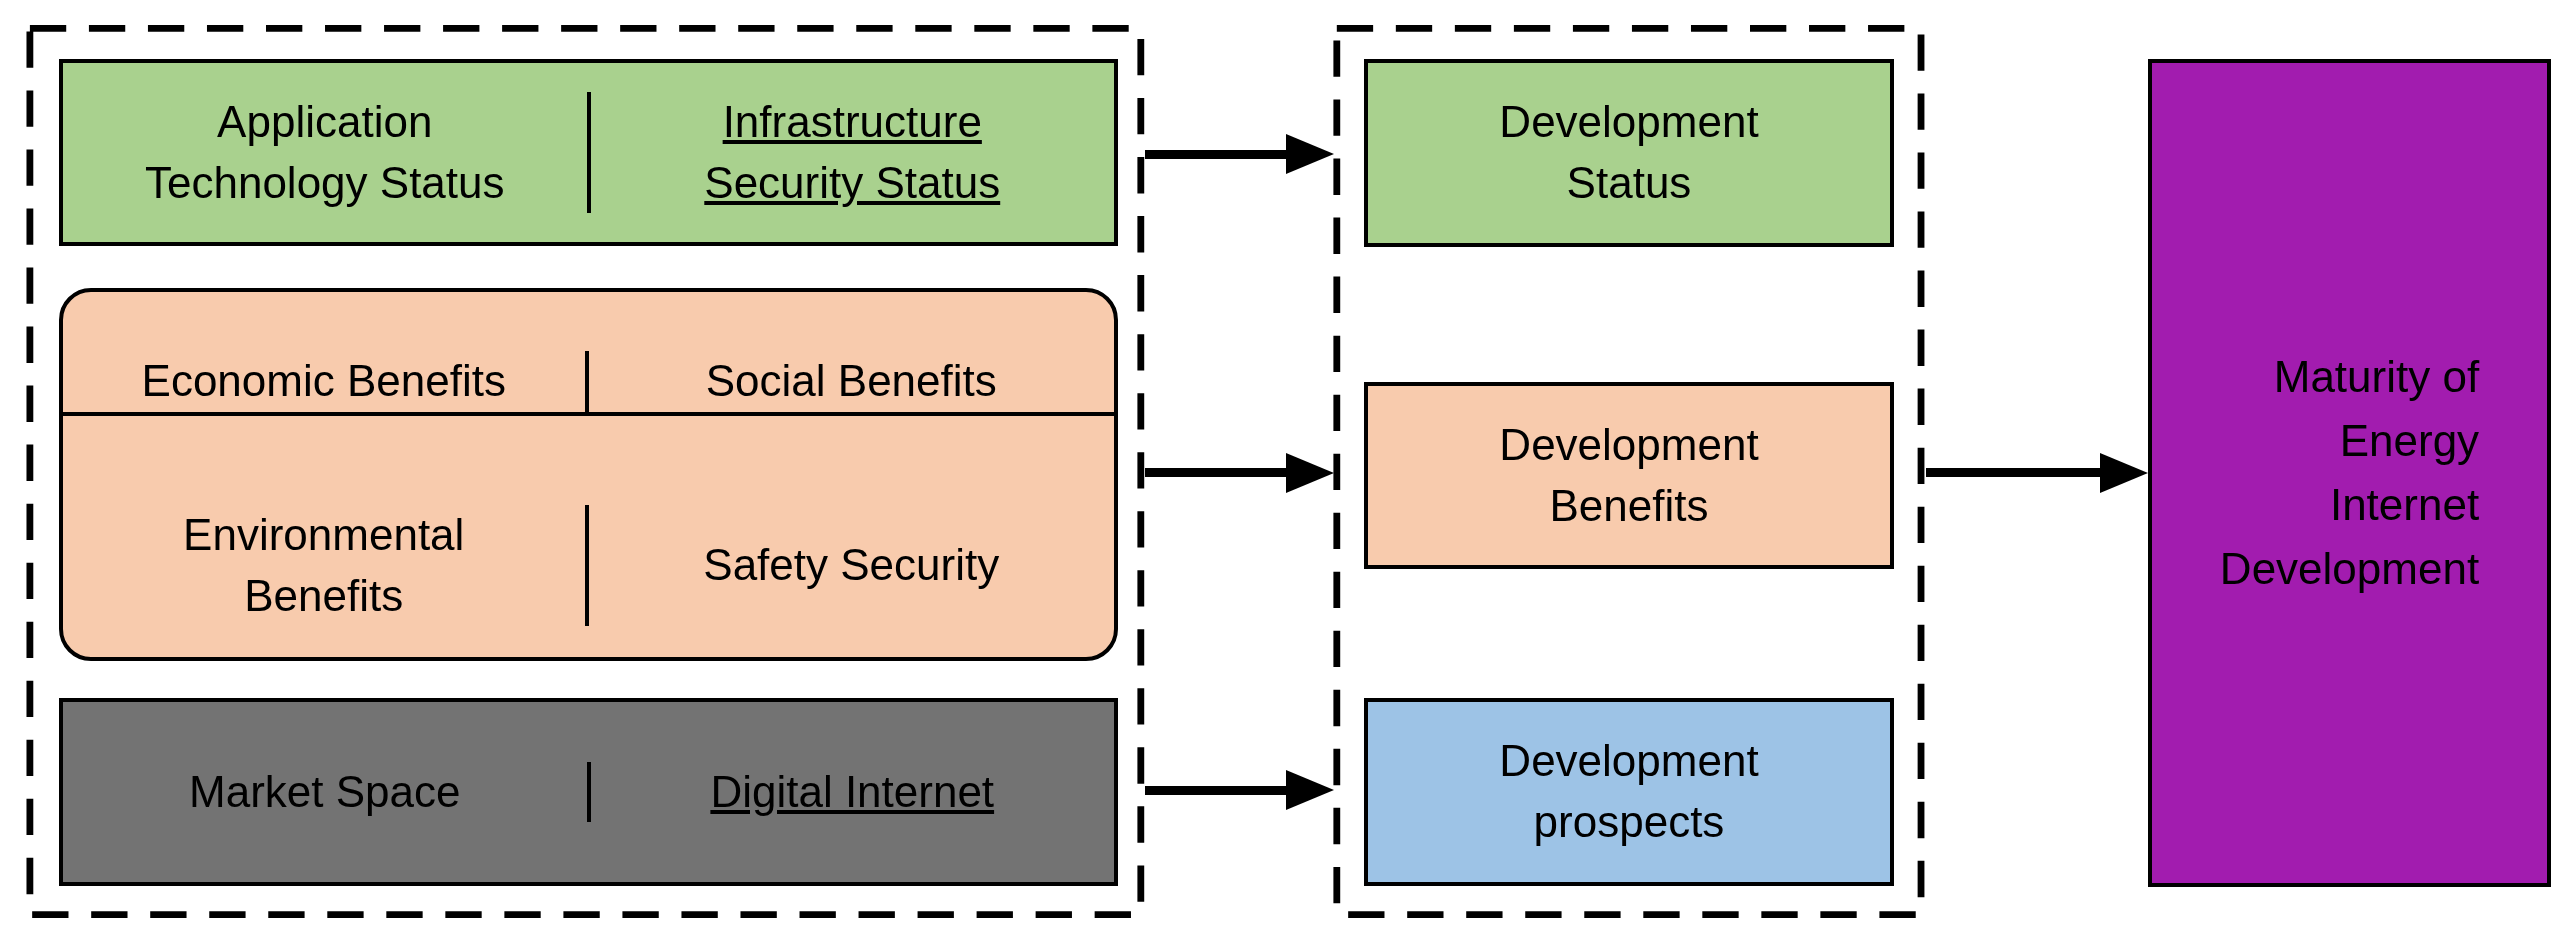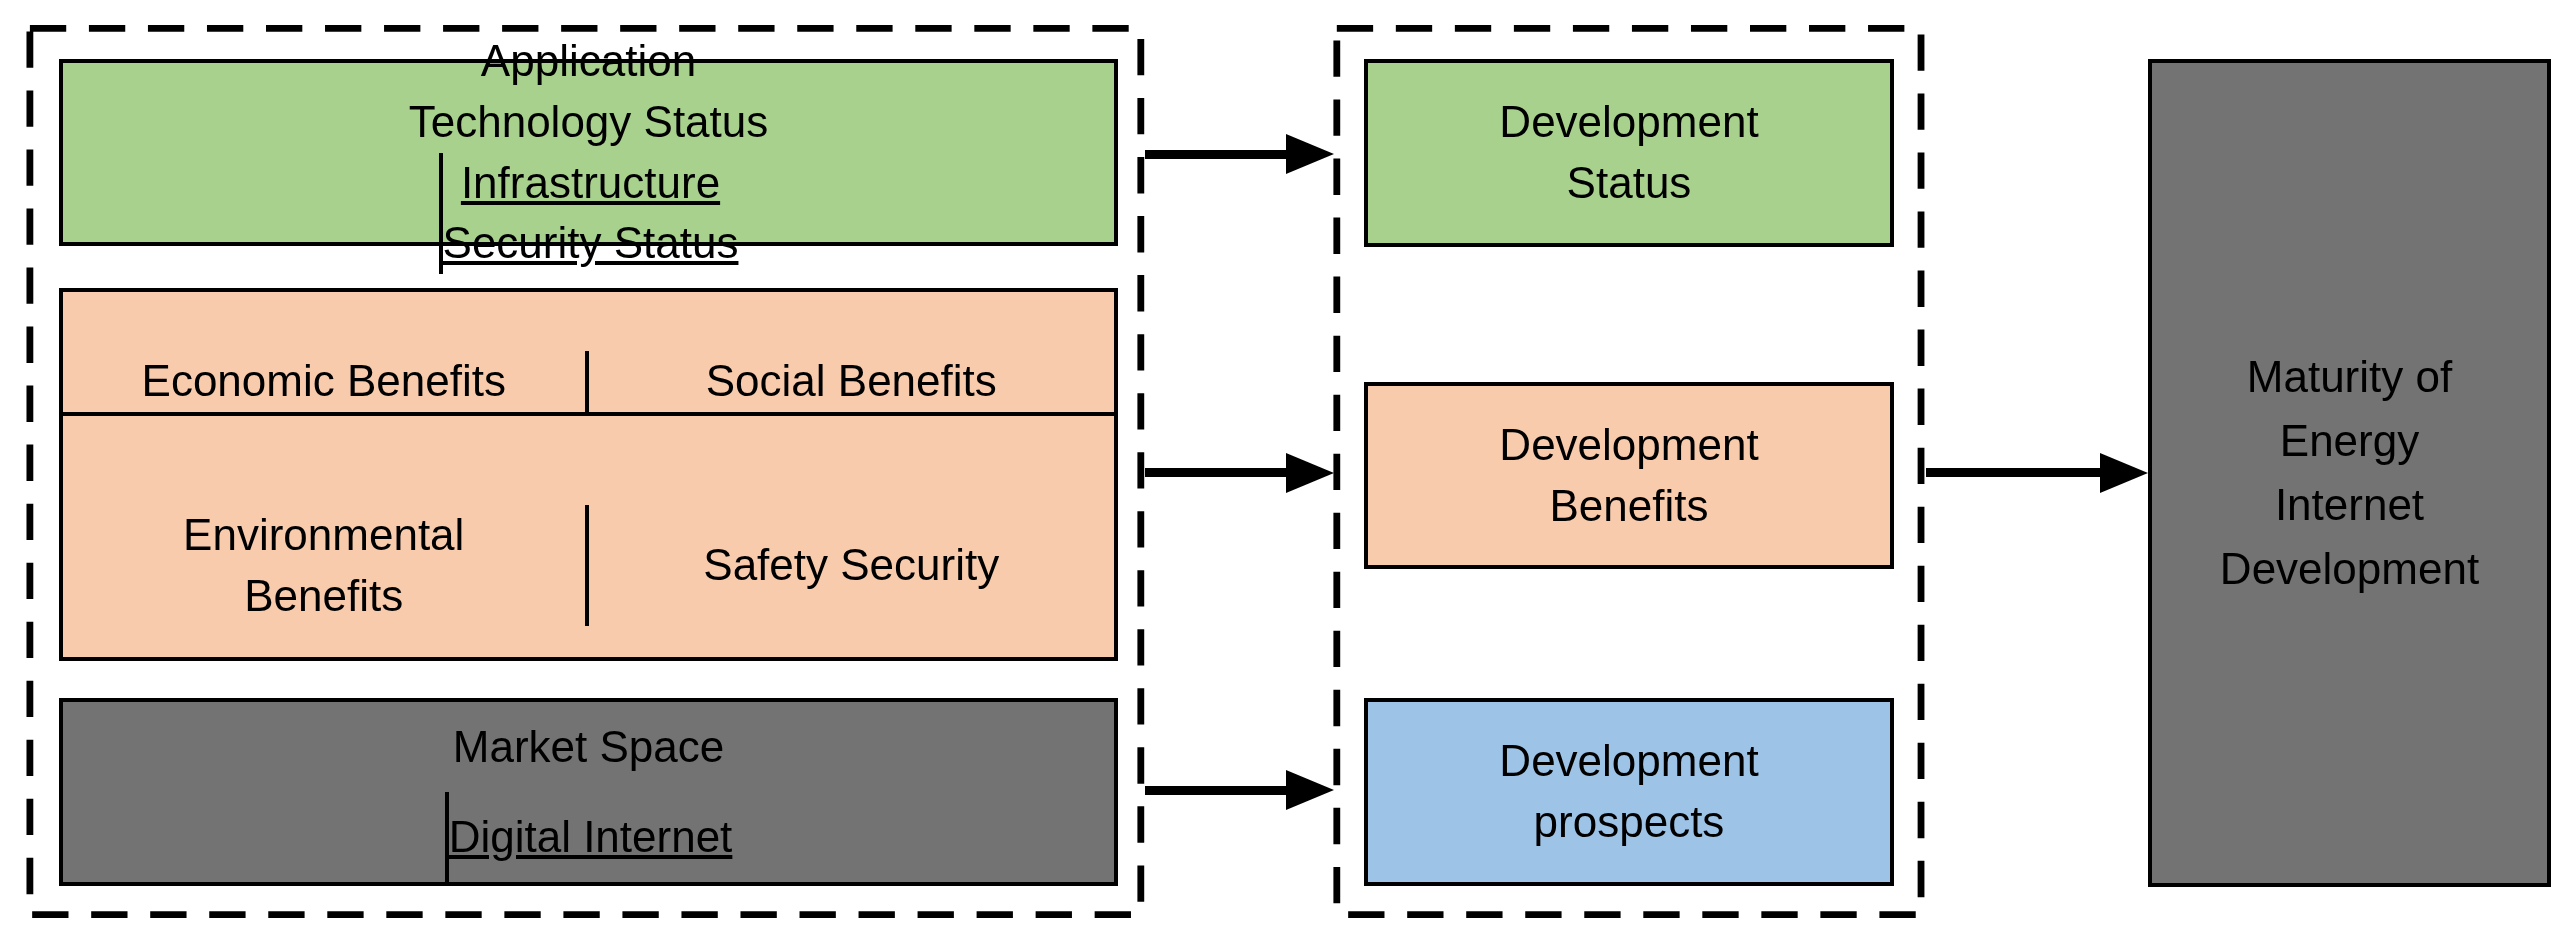"Application" .row { flex-direction: column -> none }
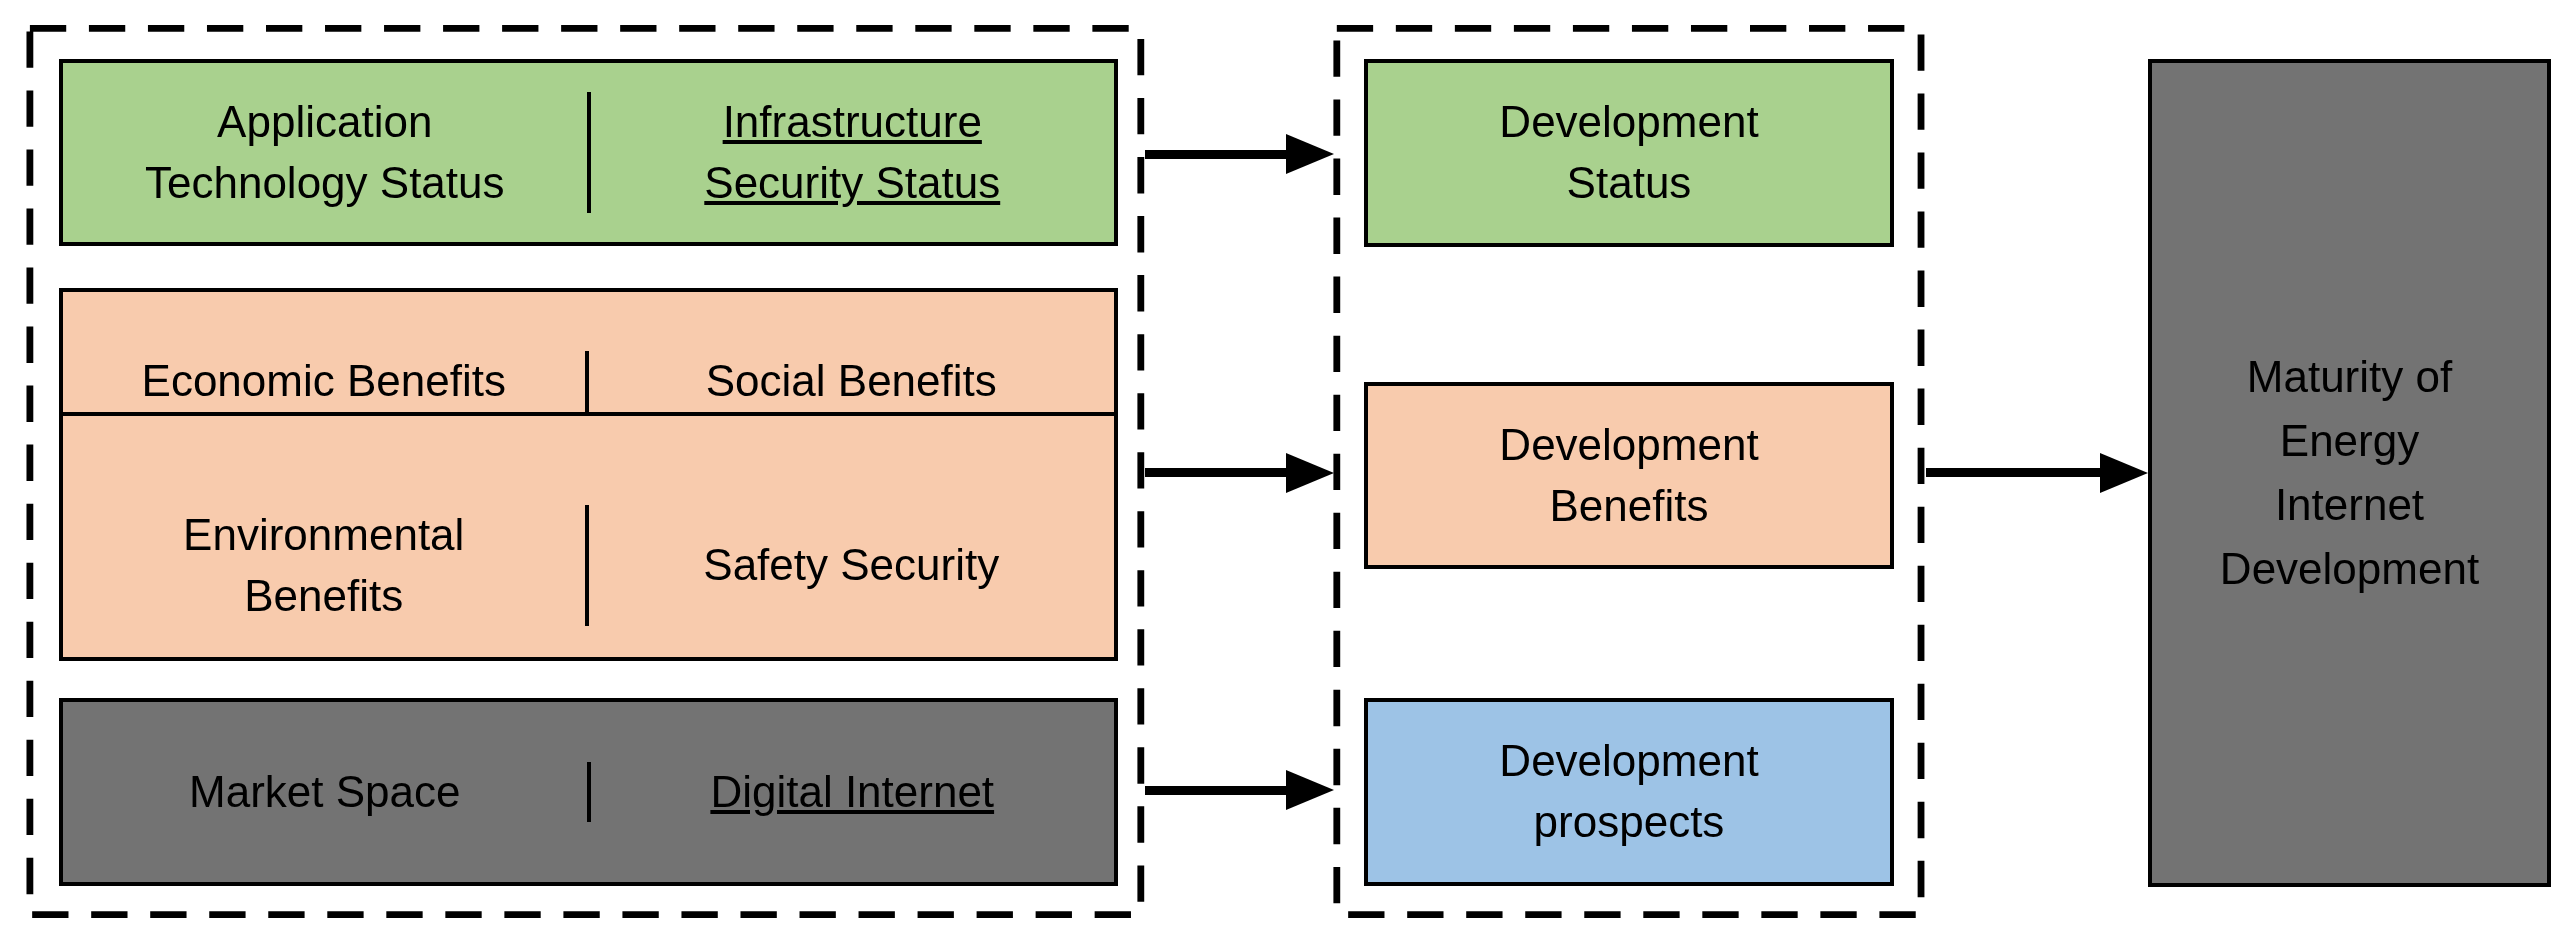"Economic Benefits" .grid2 { border-radius: none -> 32px }
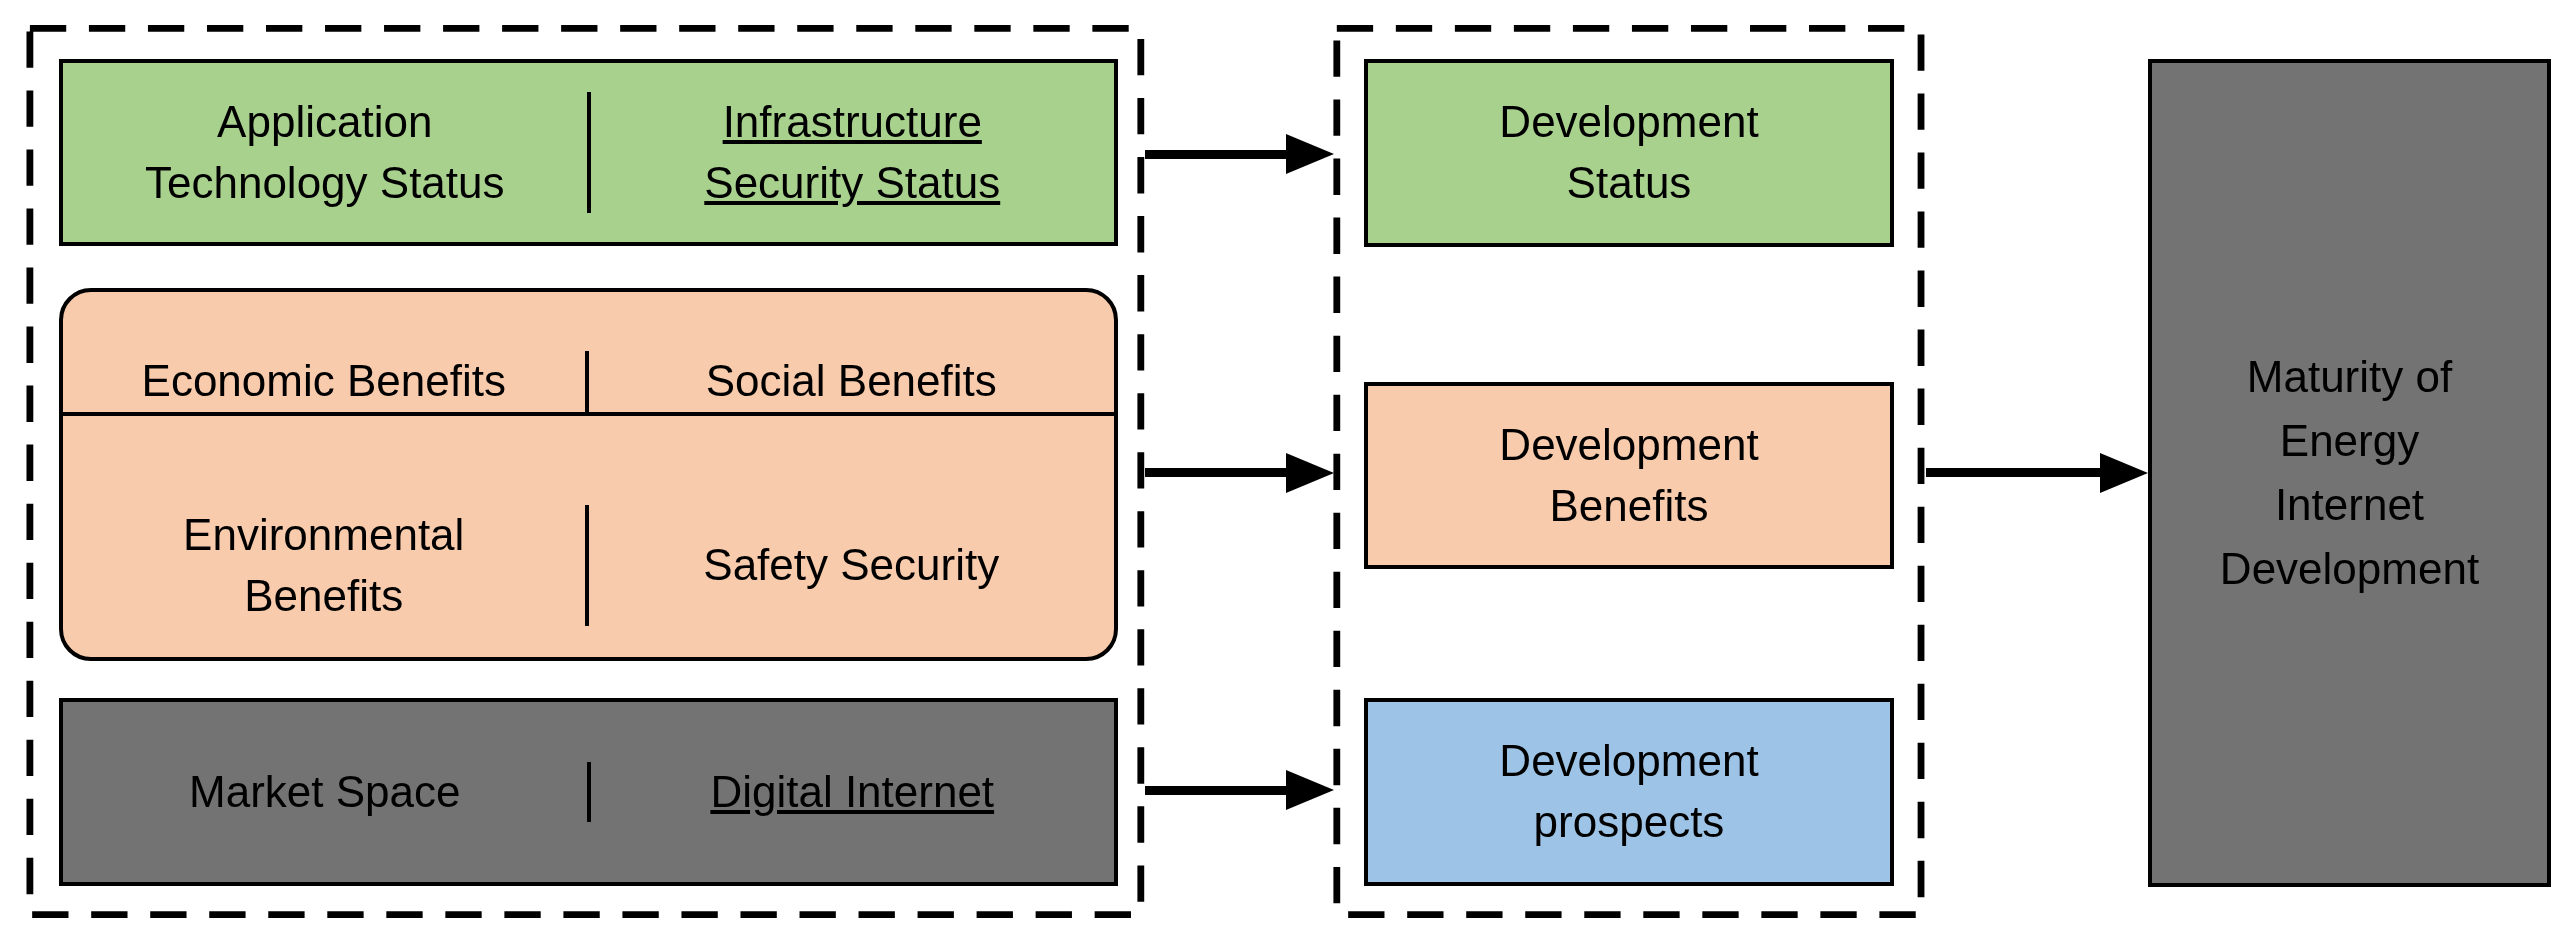"Maturity of" div.box { background-color: #737373 -> #a21caf; text-align: none -> right }
